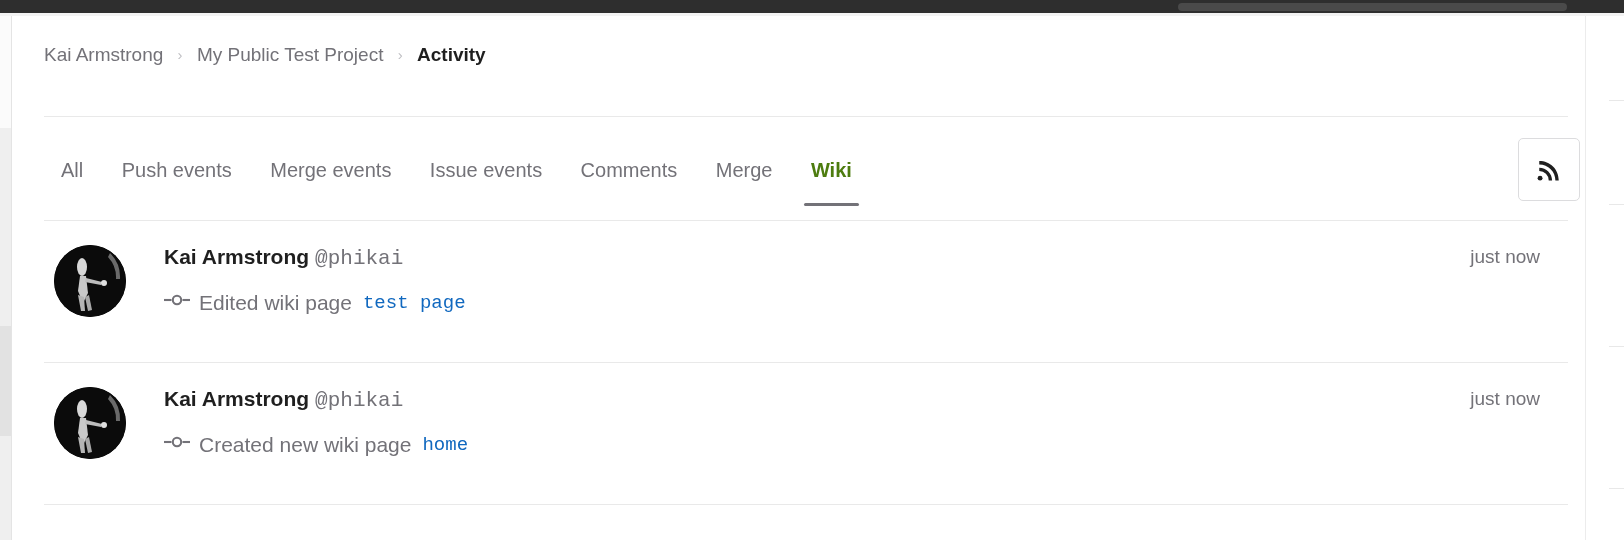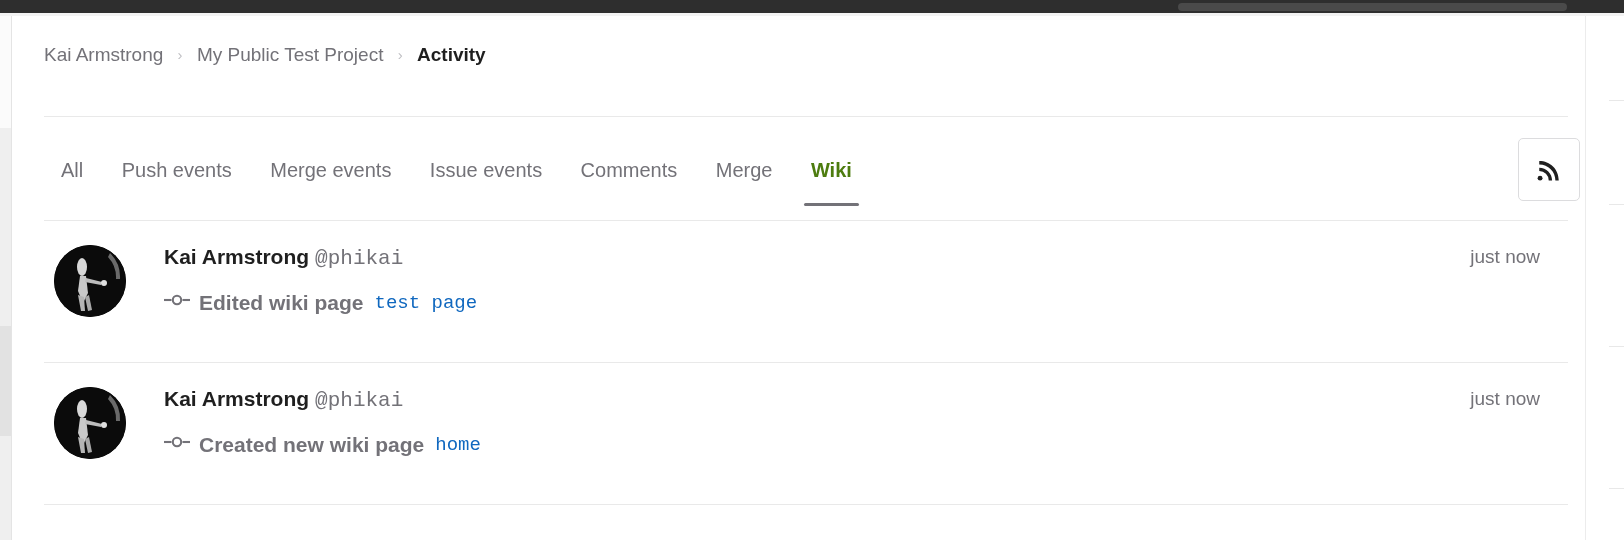"Edited wiki page" .action-text { font-weight: bold -> none }
